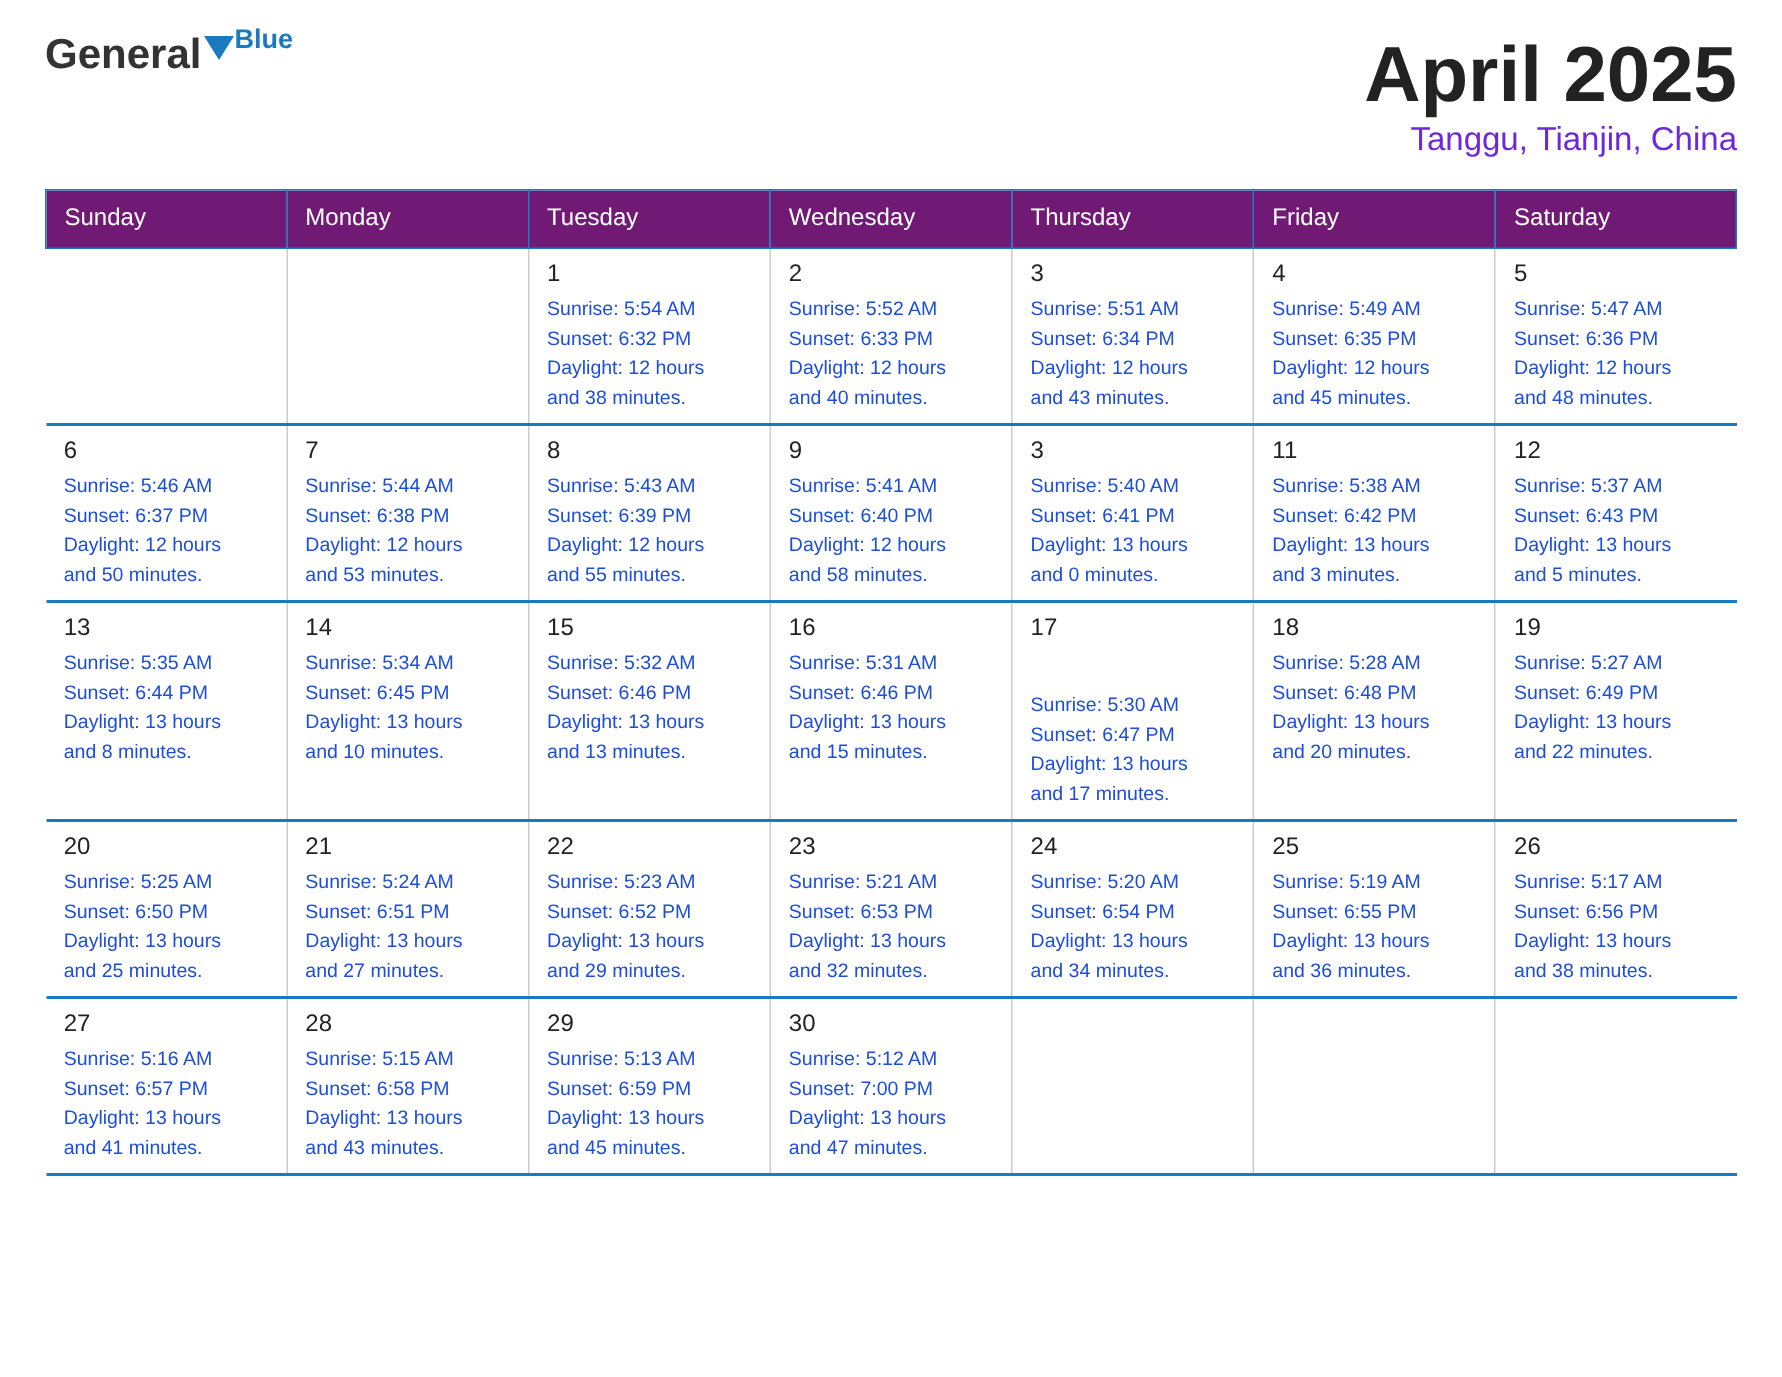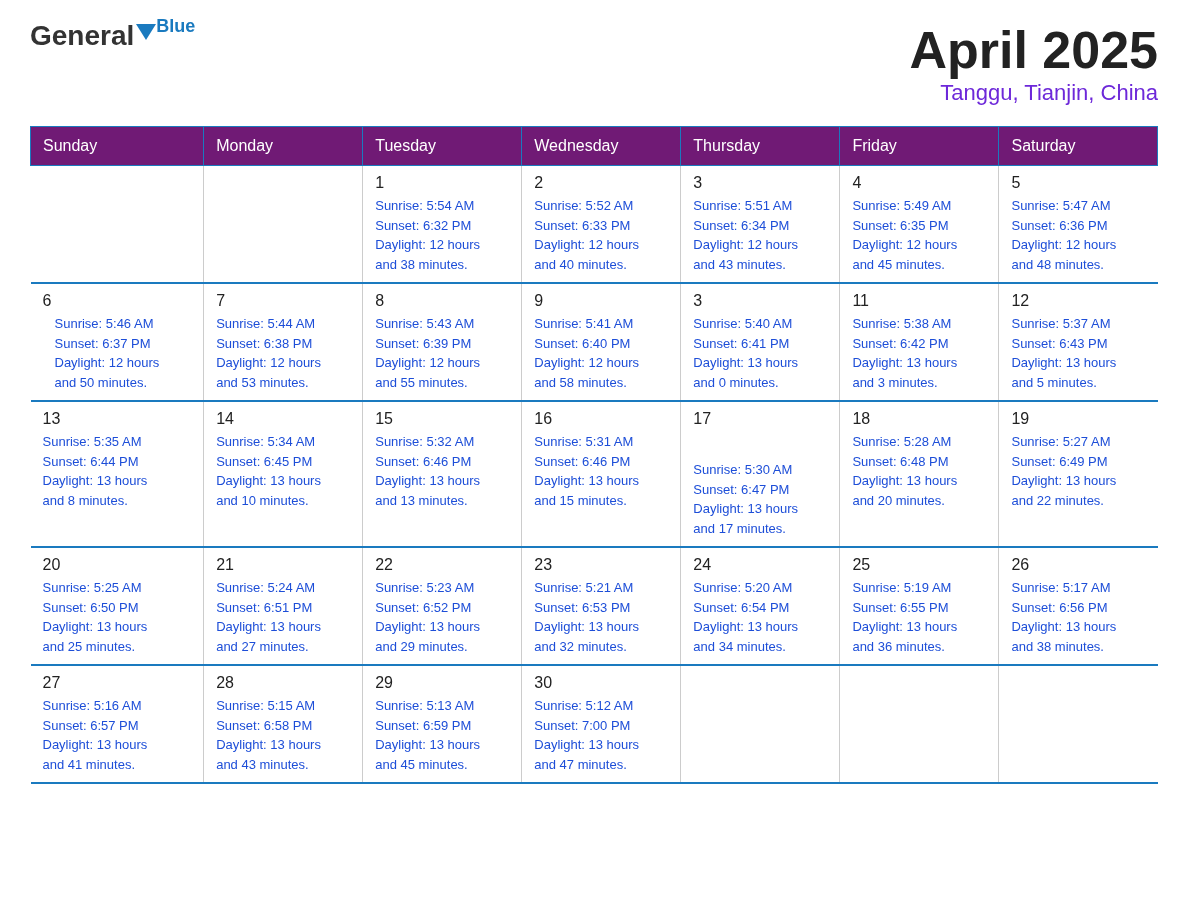"Sunrise: 5:46 AM" div.day-info { margin-left: 12px -> none }
